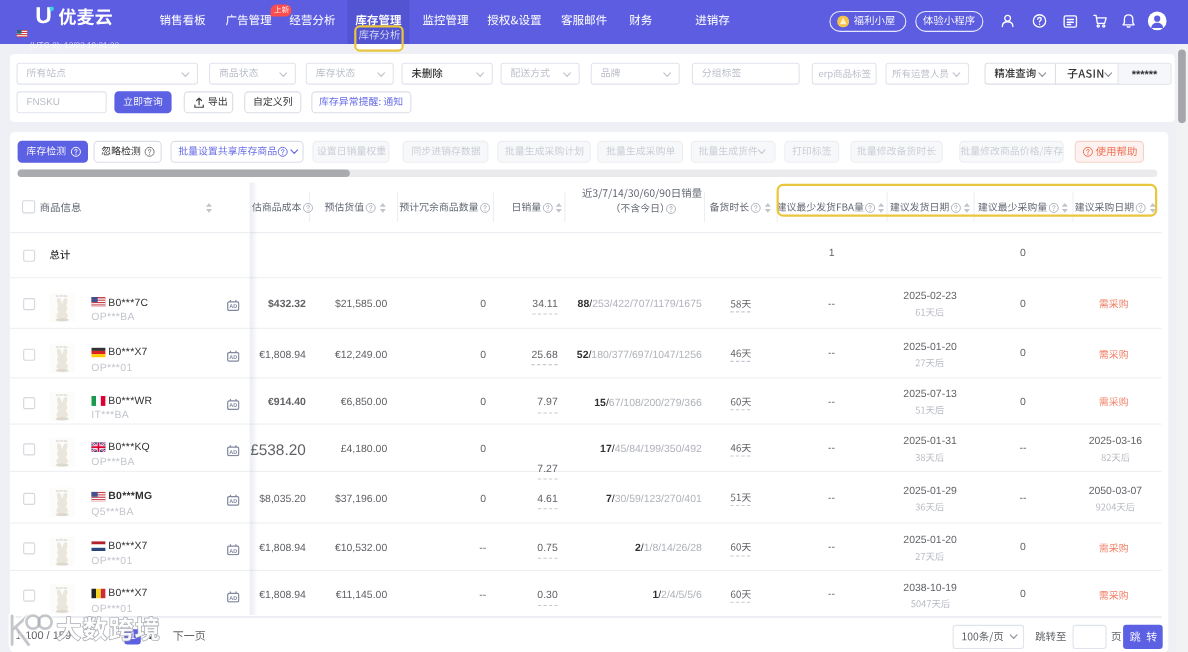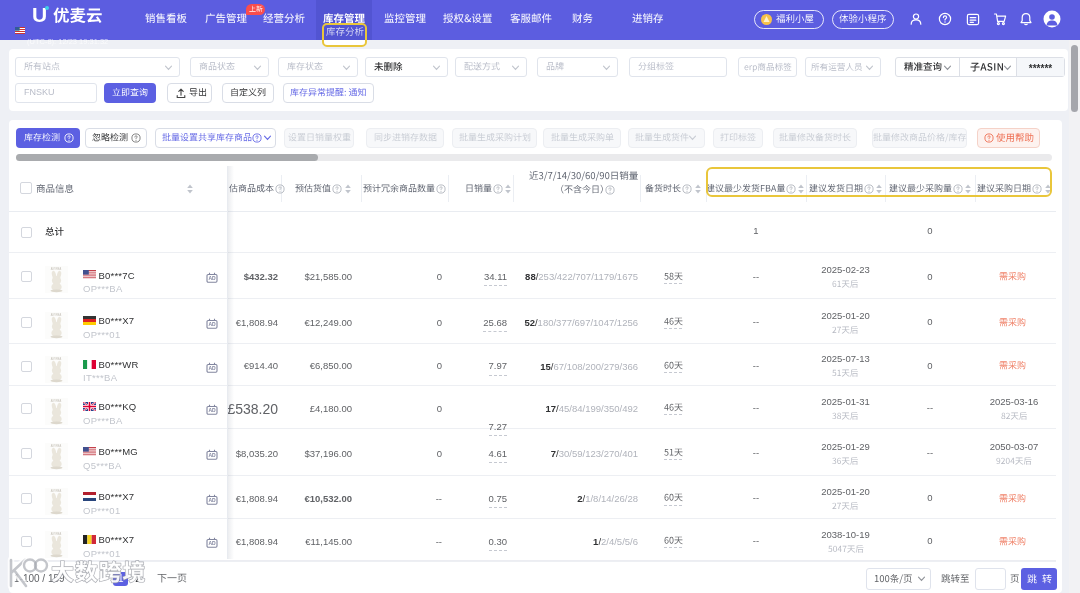"€914.40" span { font-weight: 400 -> 700 }
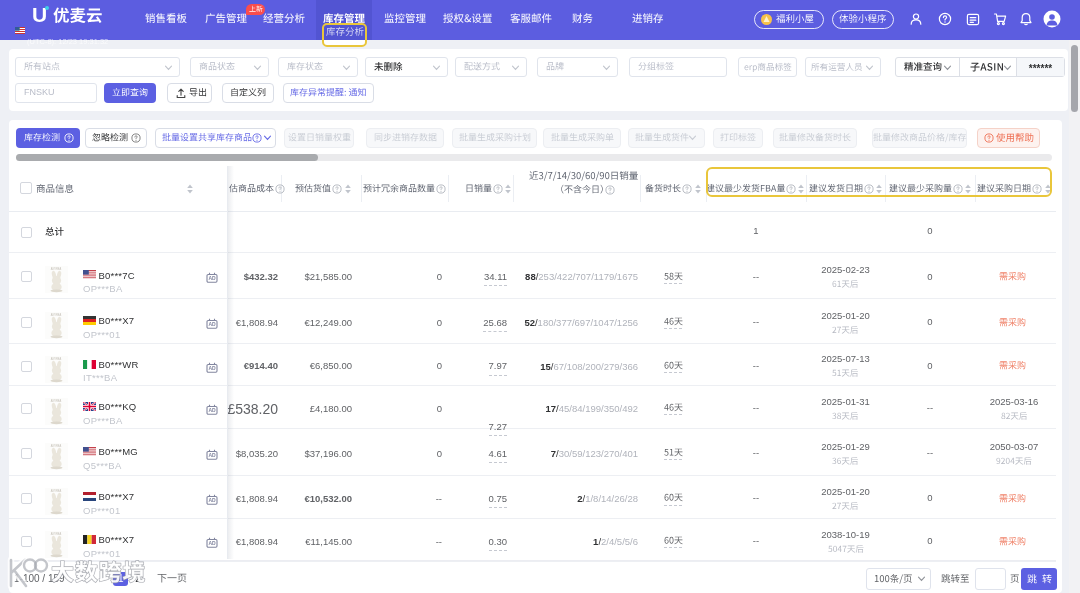"B0***MG" span { font-weight: 400 -> 700 }
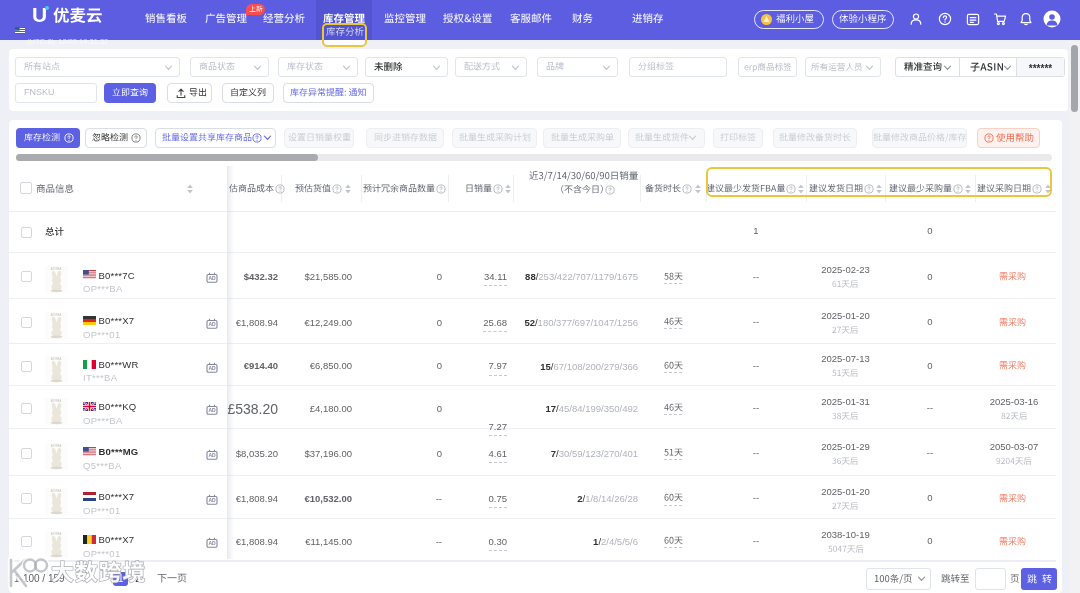"€10,532.00" span { font-weight: 700 -> 400 }
